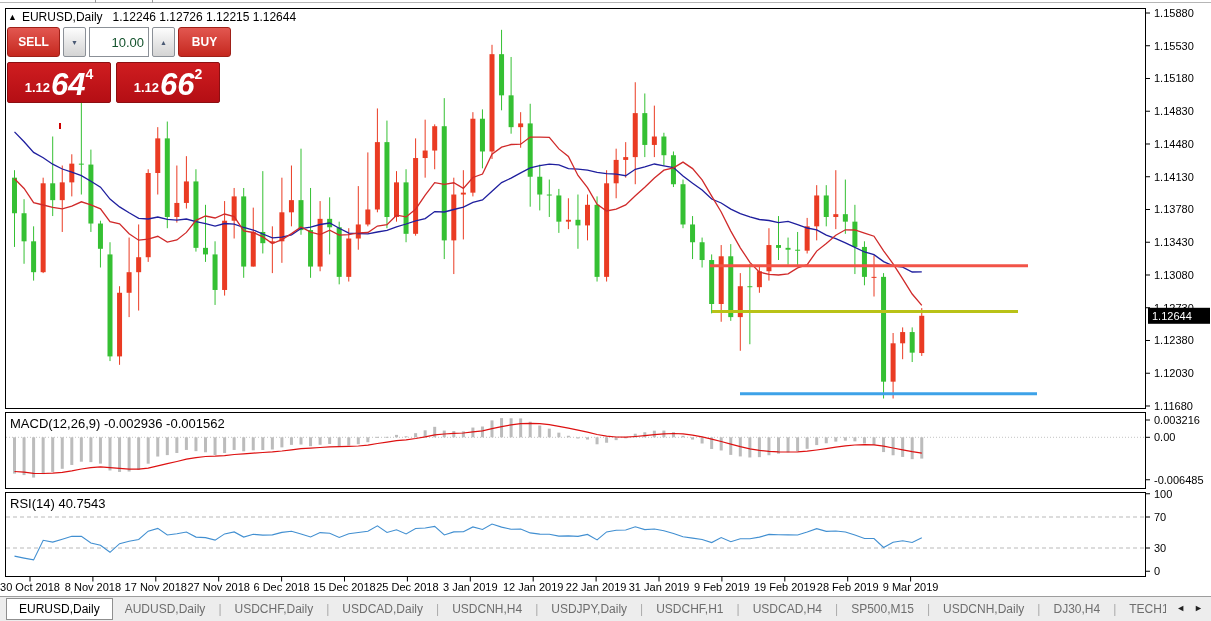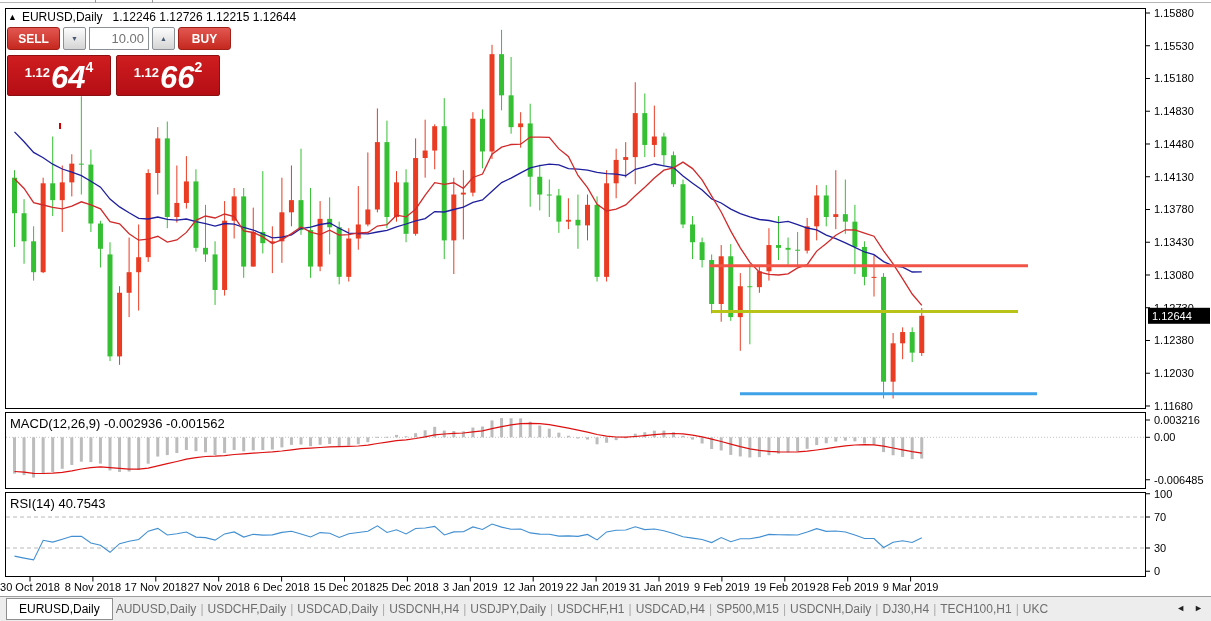"SELL" .row1 { height: 23px -> 30px }
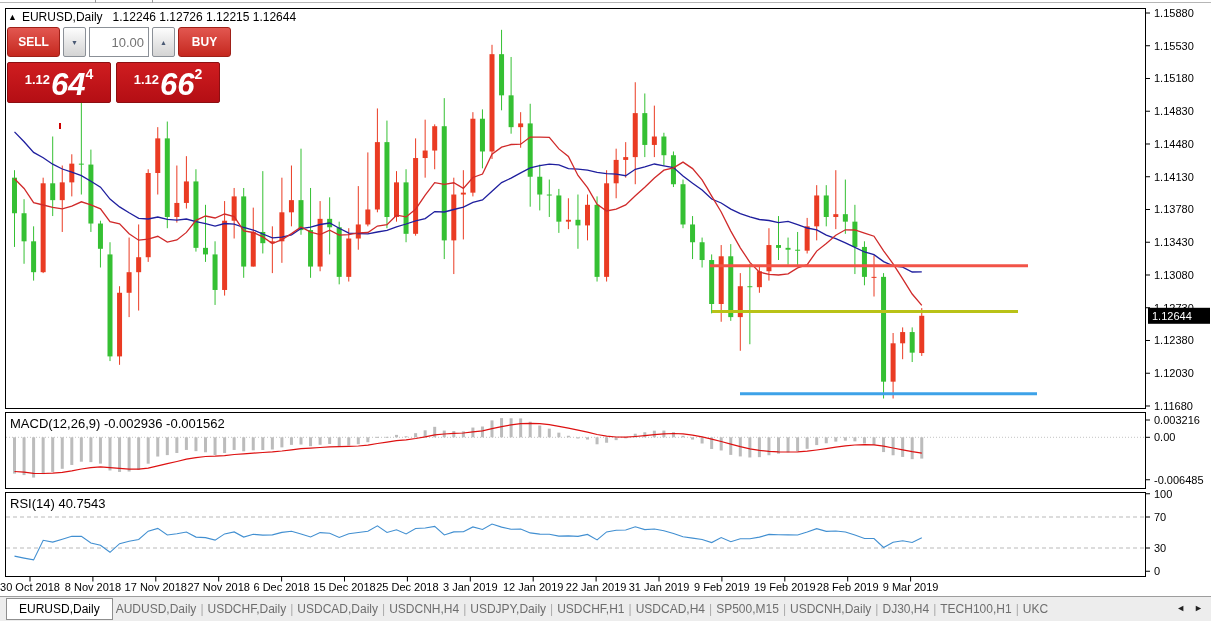"10.00" .vol { color: #737373 -> #14532d }
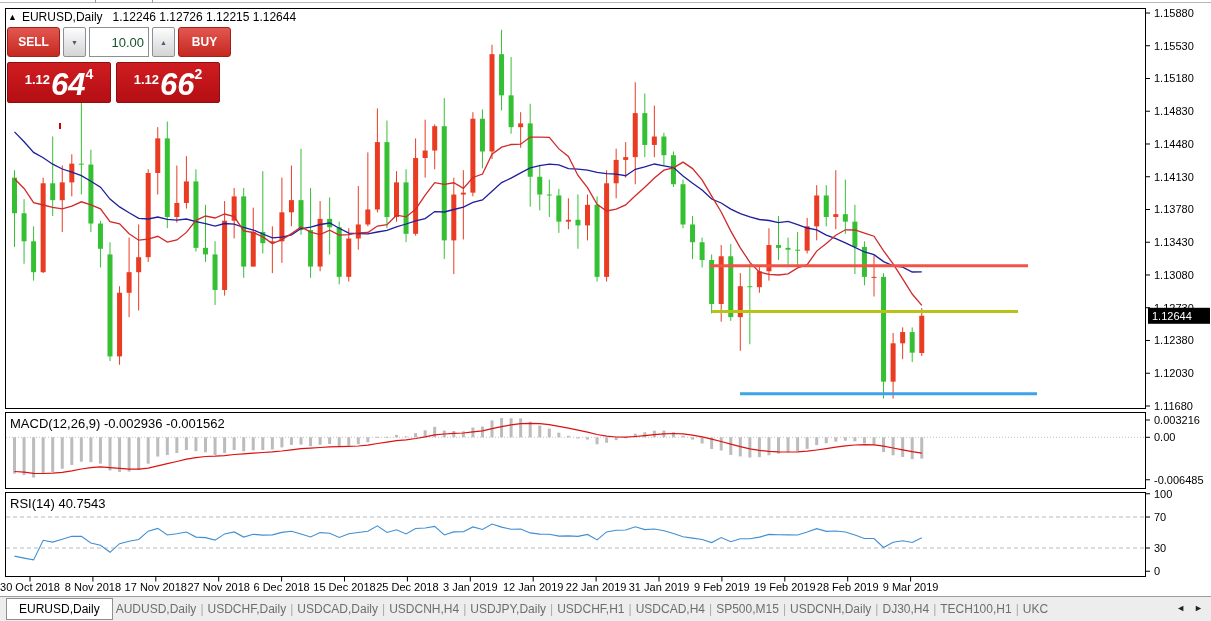"1.12" .pfx { margin: 0 1px 12px 0 -> 0 1px 4px 0 }
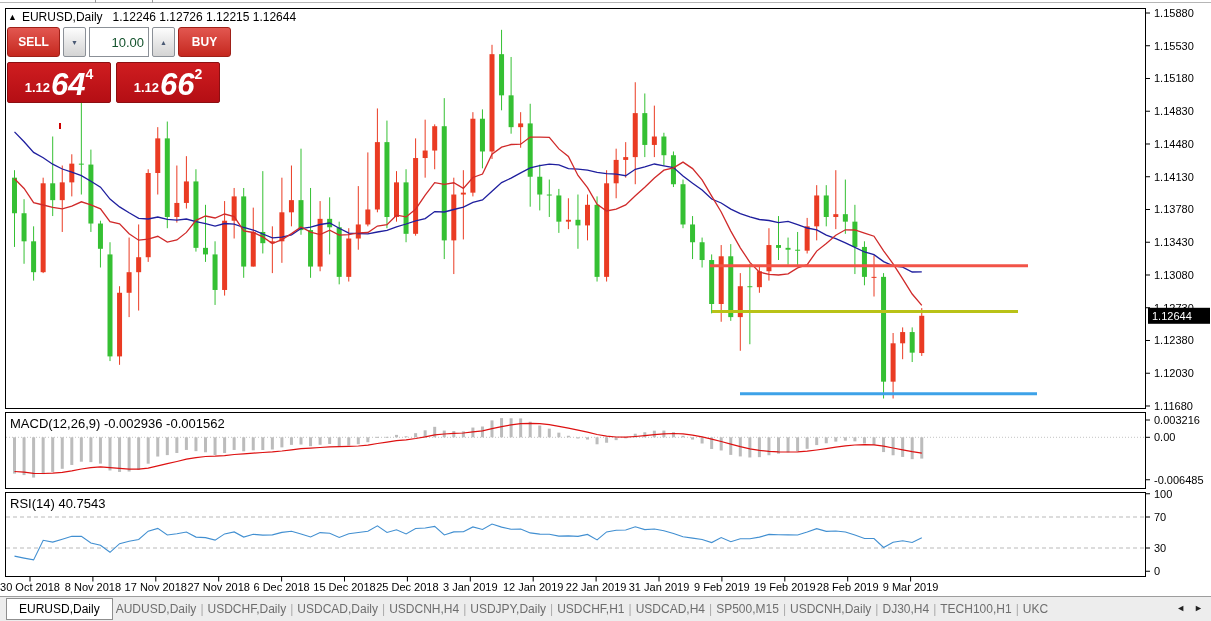"AUDUSD,Daily" .tab { padding: 3px 3px -> 3px 12px }
